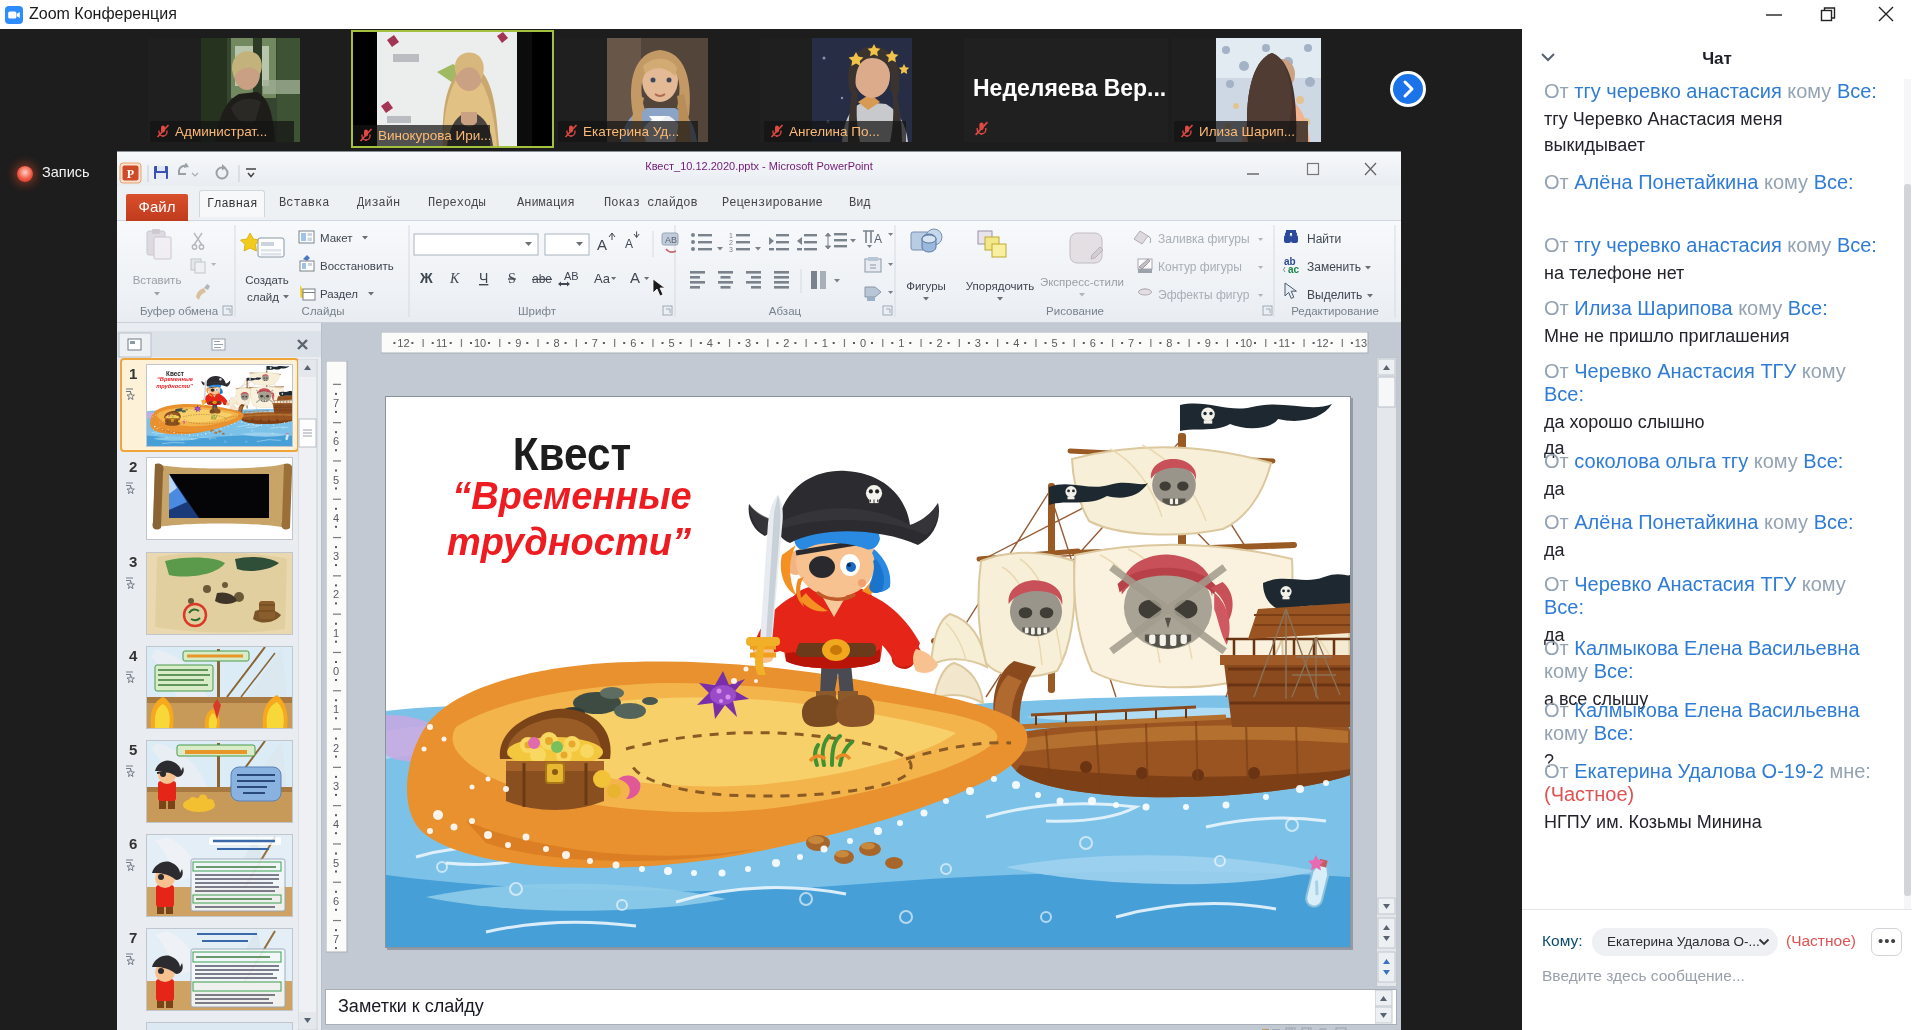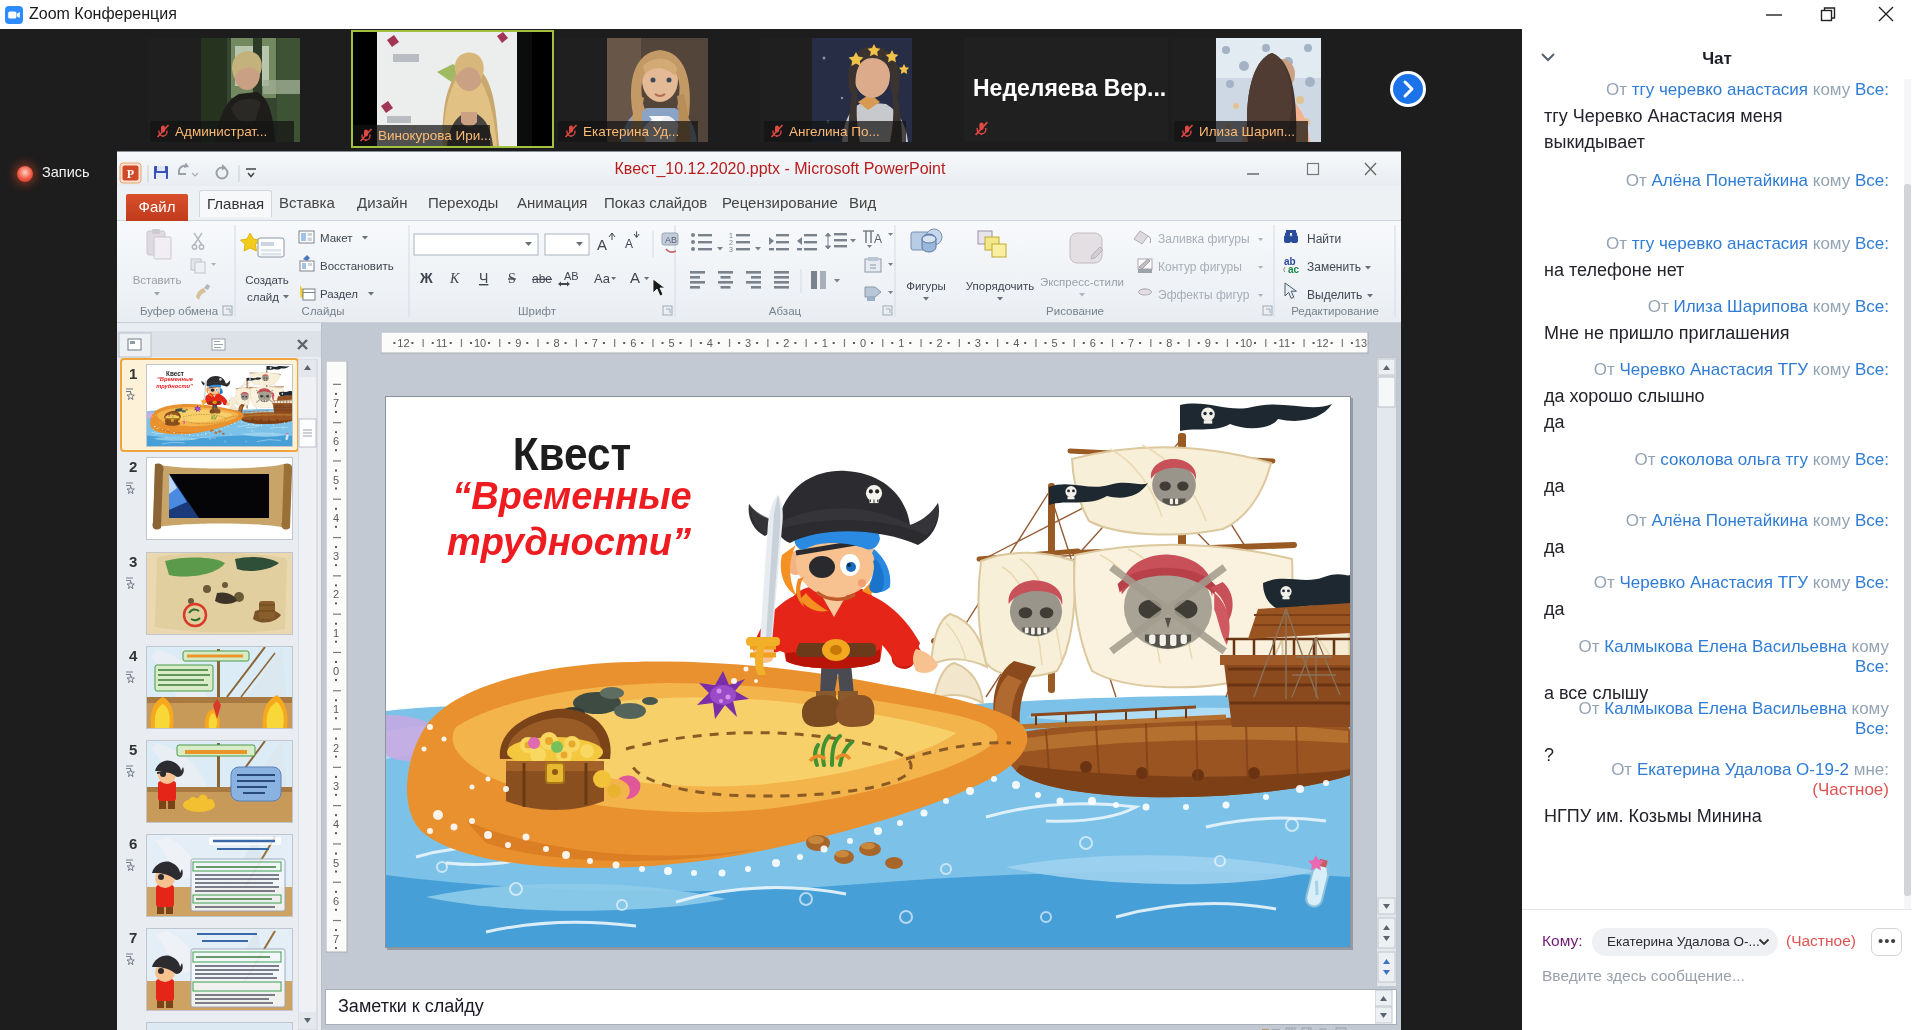"От тгу черевко анастасия кому" .mh { font-size: 17px -> 20px; text-align: right -> none }
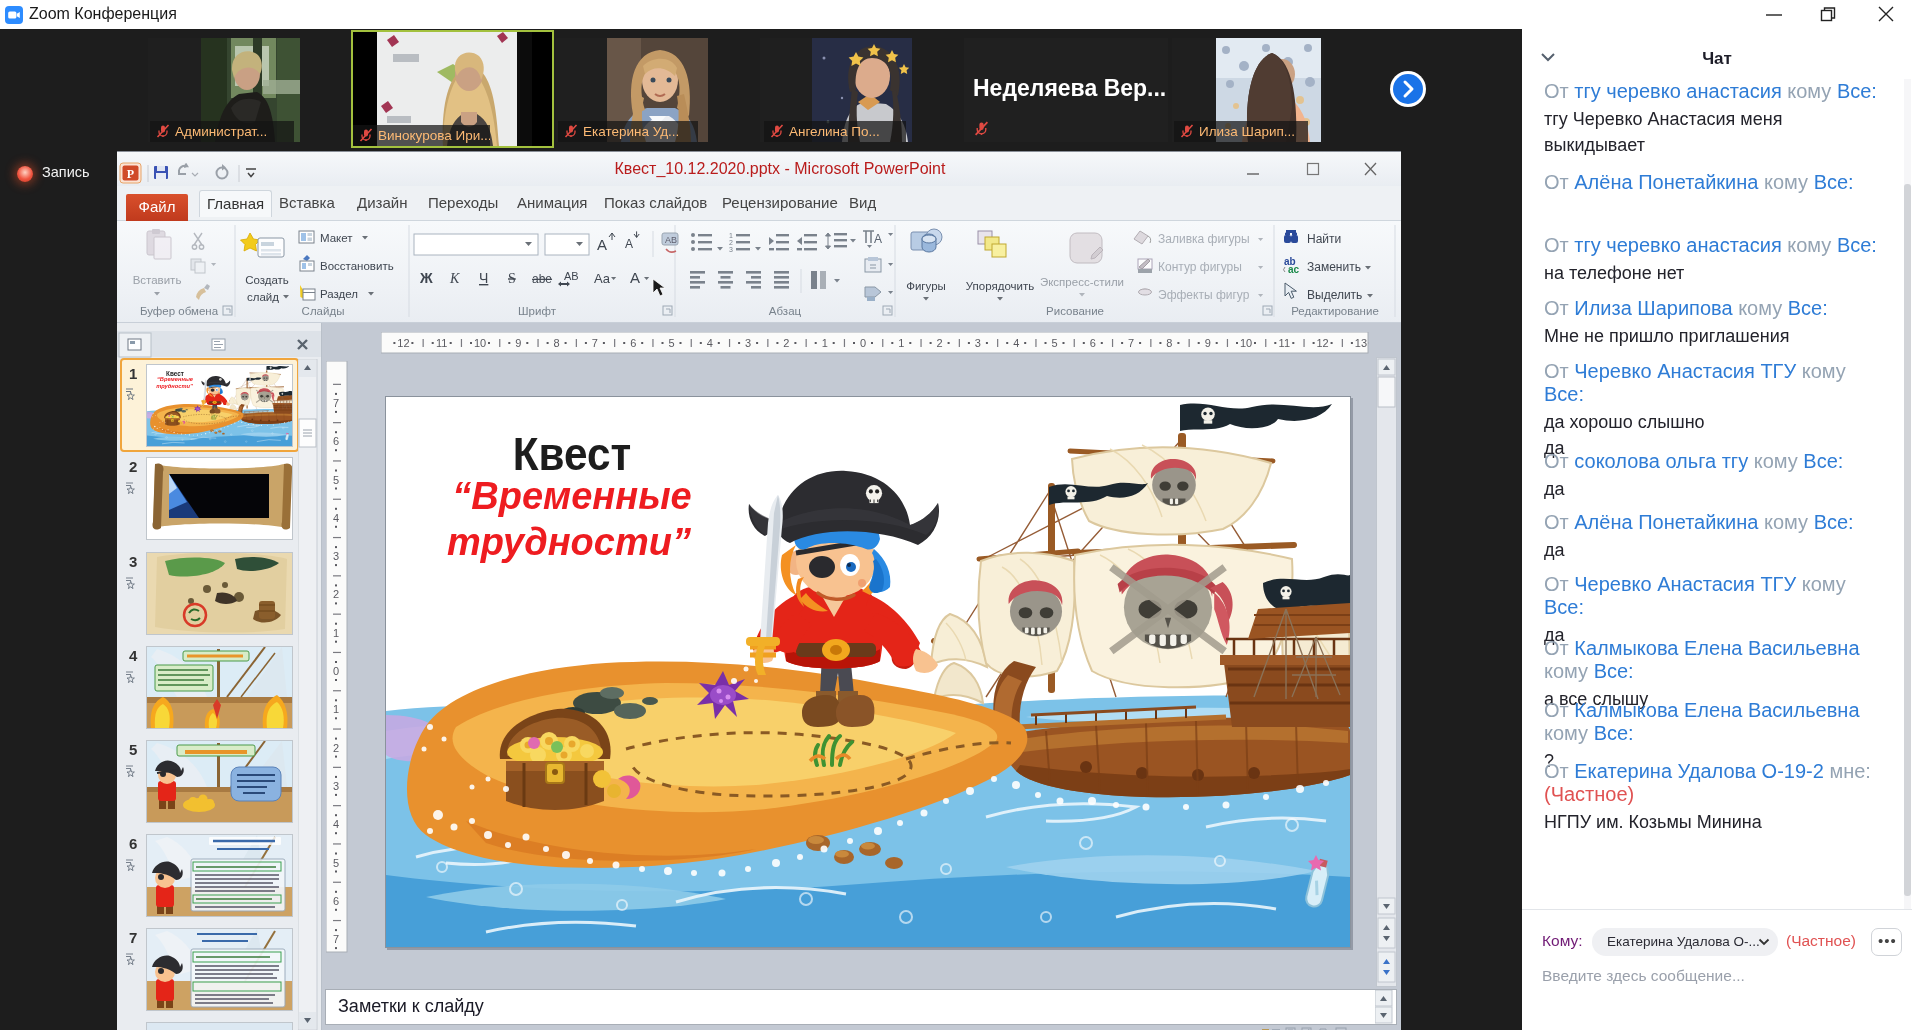"Квест_10.12.2020.pptx - Microsoft" #ppt .ptext { color: #b91c1c -> #701a75; font-size: 16px -> 11px; margin-left: 21px -> none }
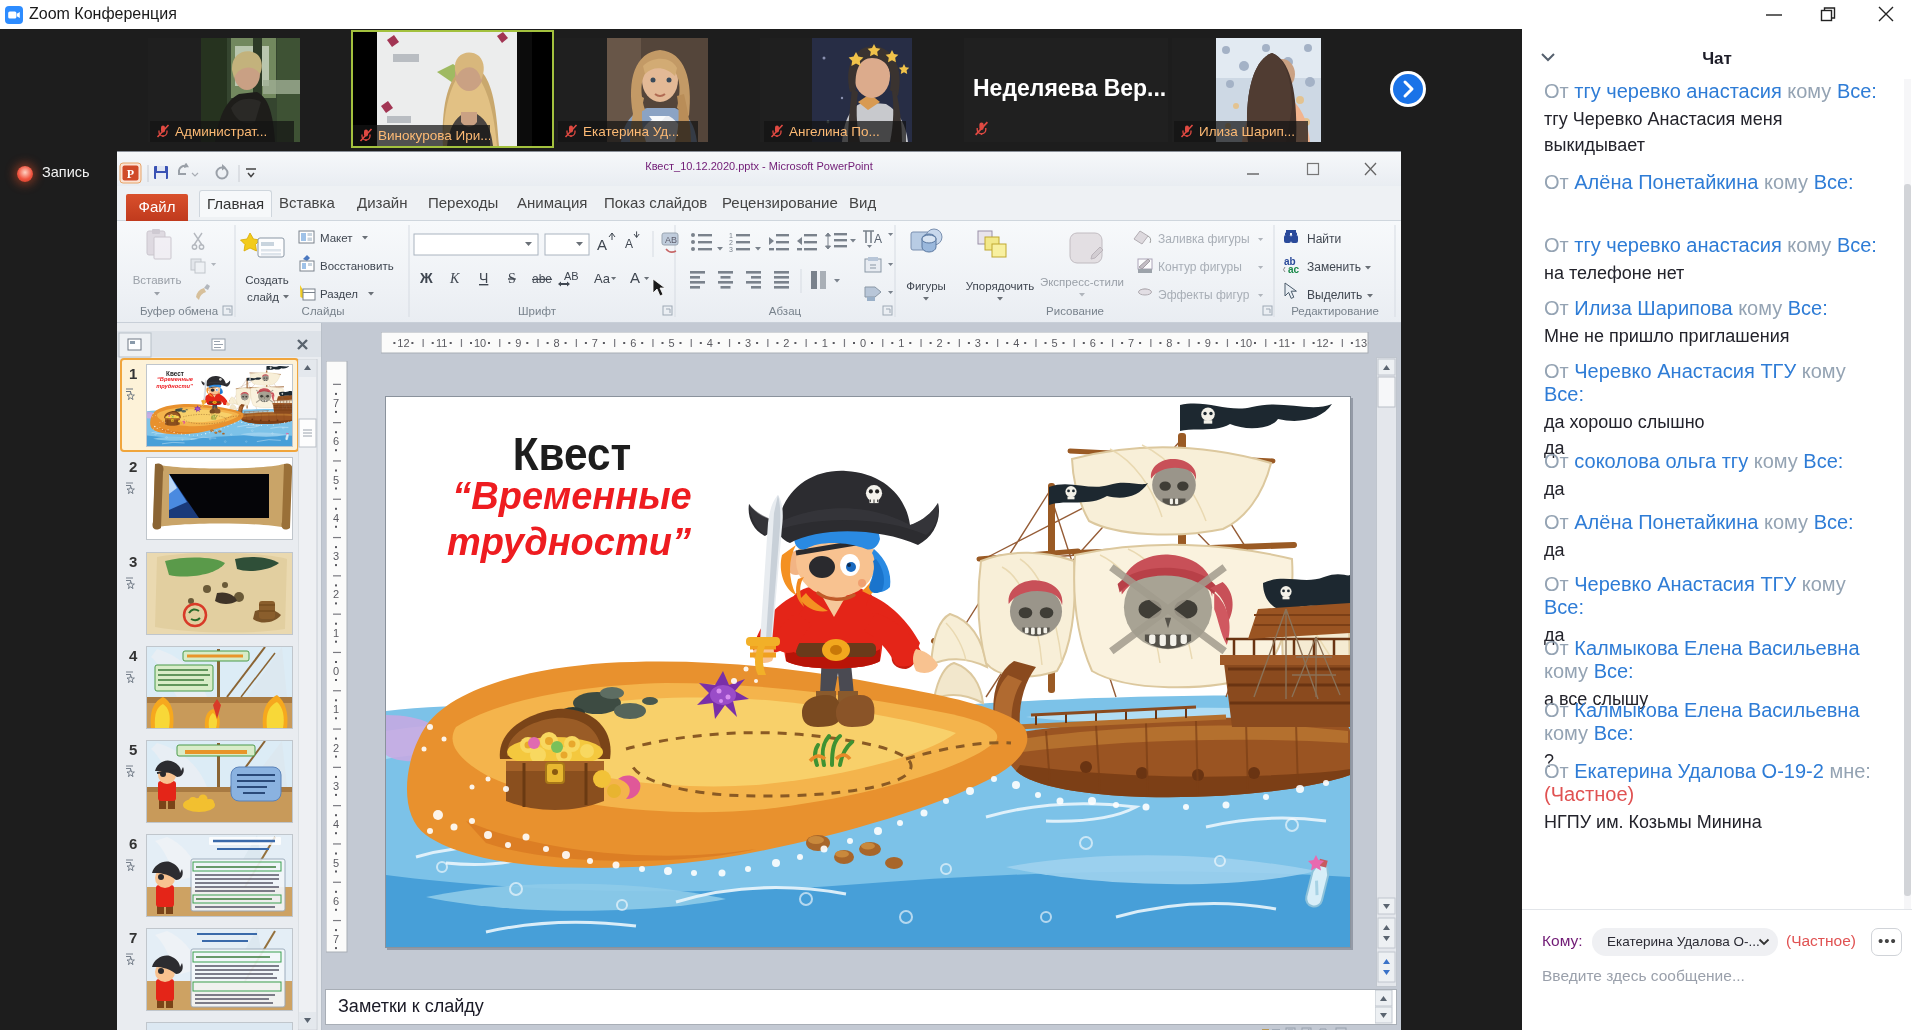"Главная" .tab { font-family: none -> Liberation Mono, monospace; font-size: 15px -> 12px }
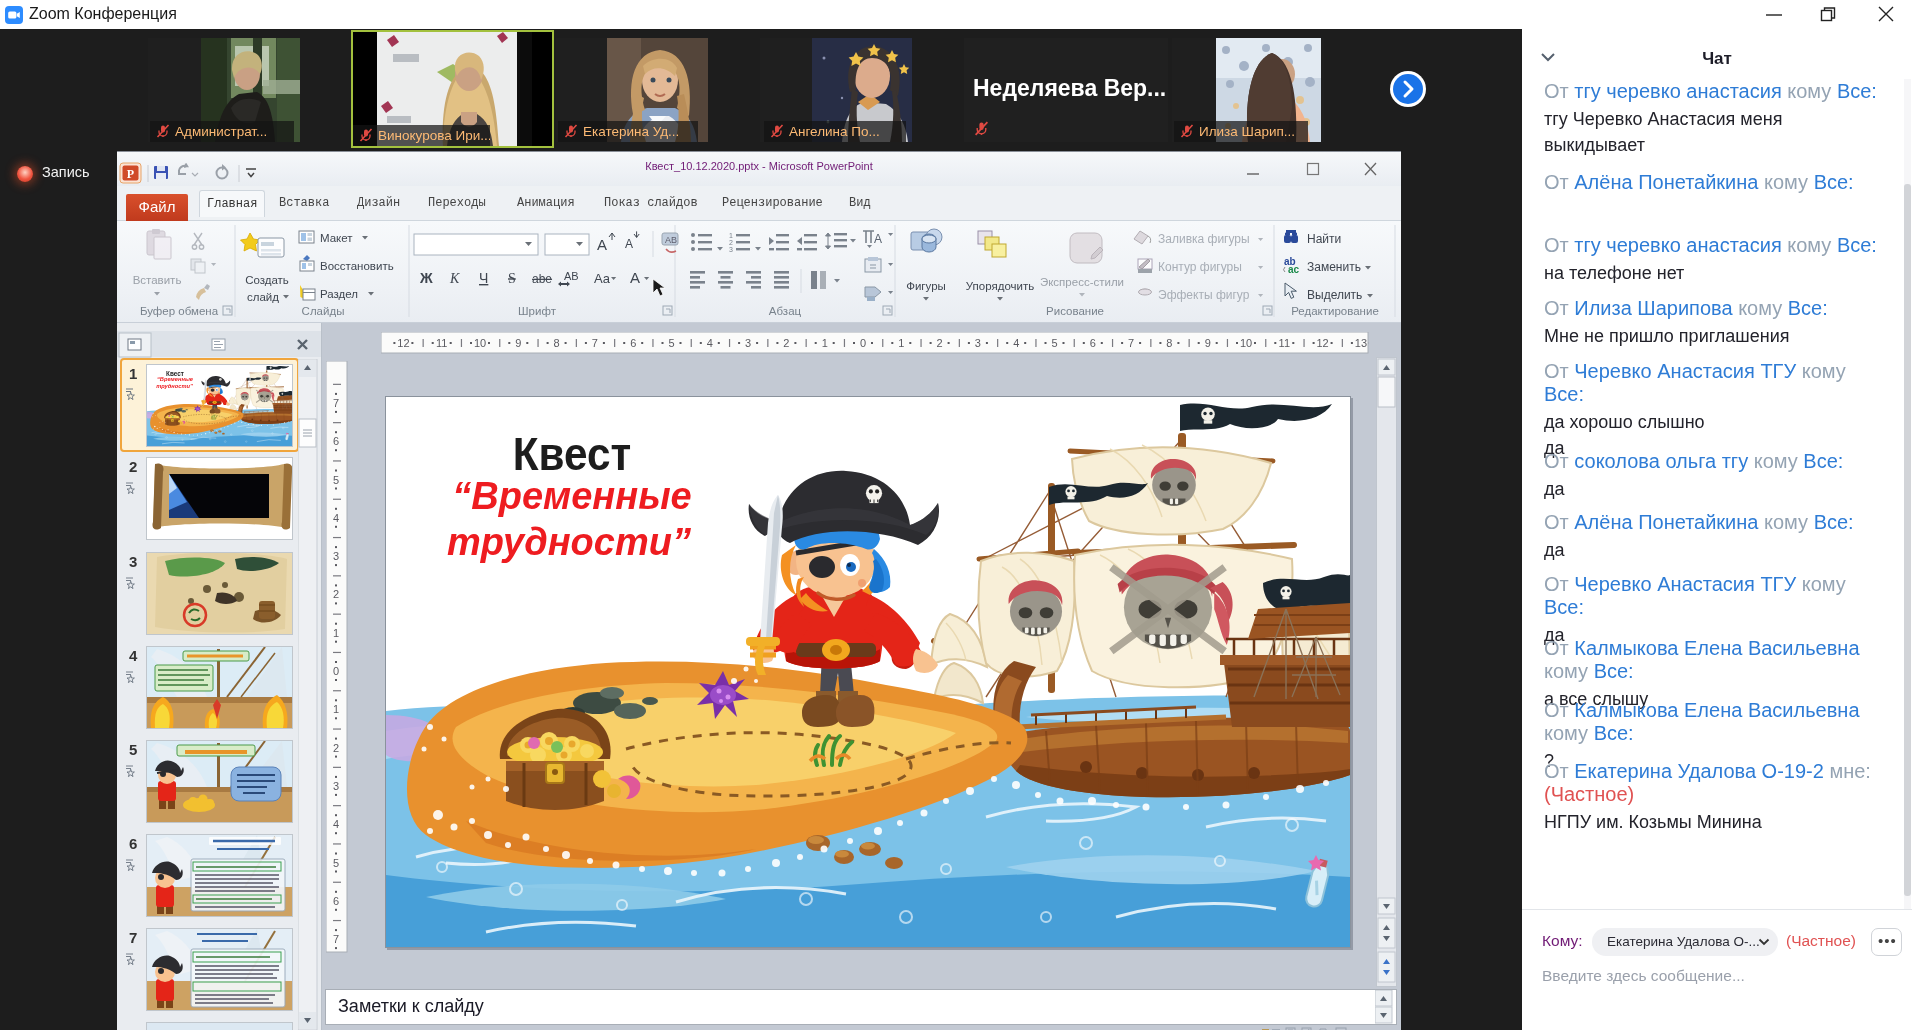"Кому:" div.abs { color: #701a75 -> #0c4a6e }
